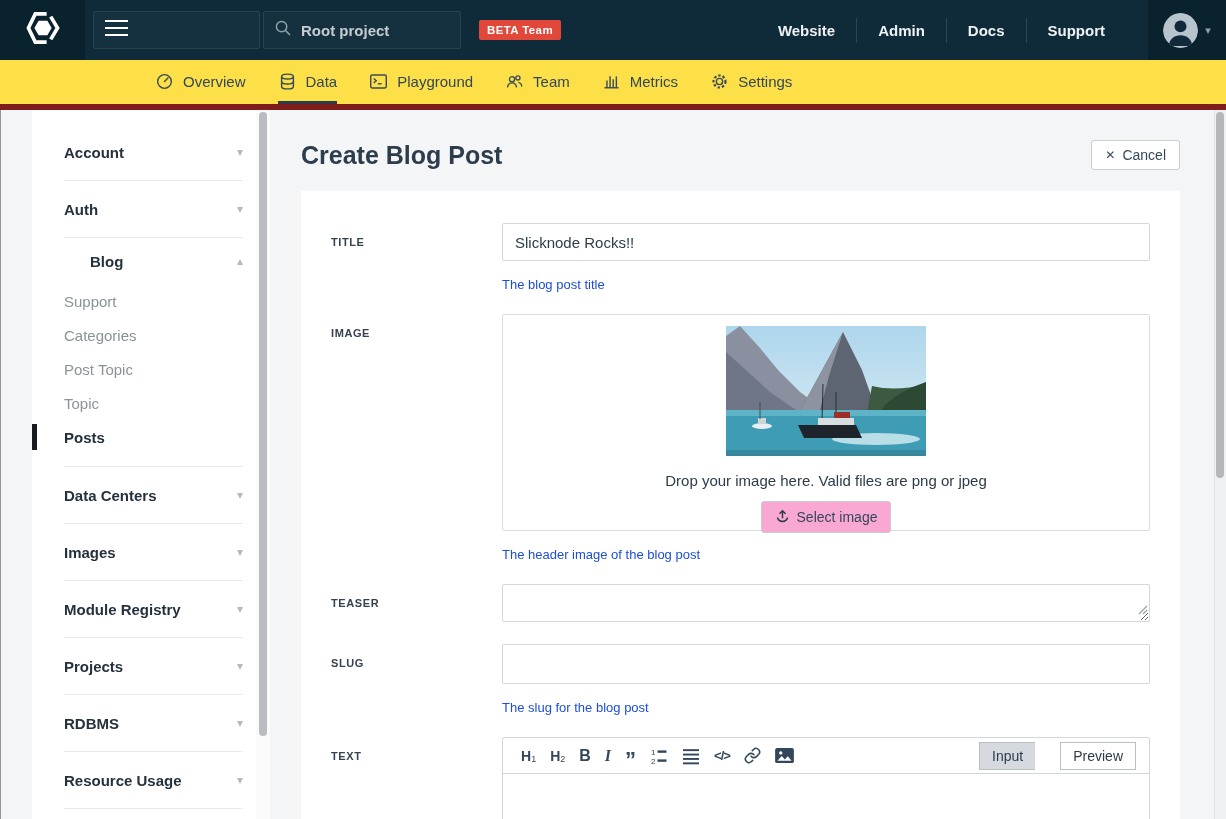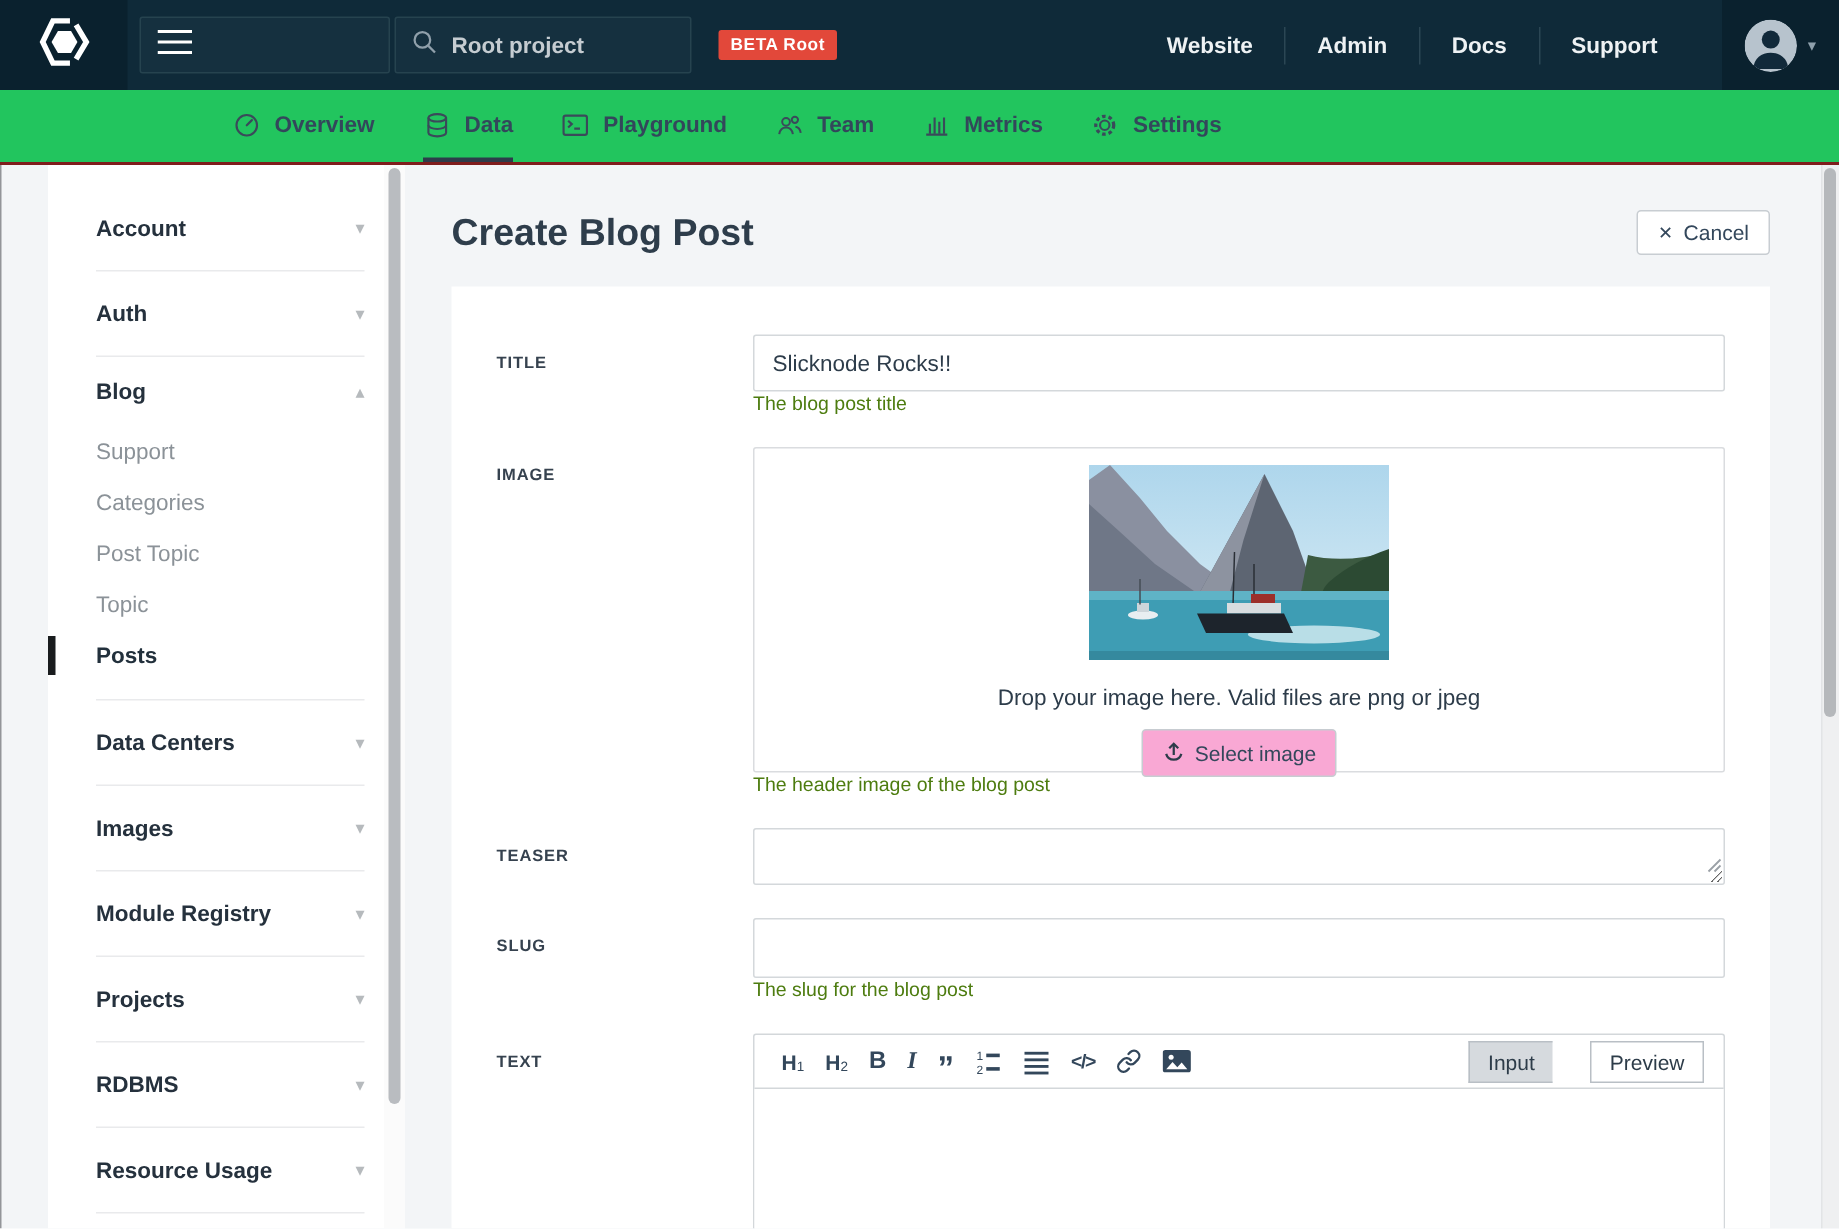"BETA Root" span.beta { text: Root -> Team }
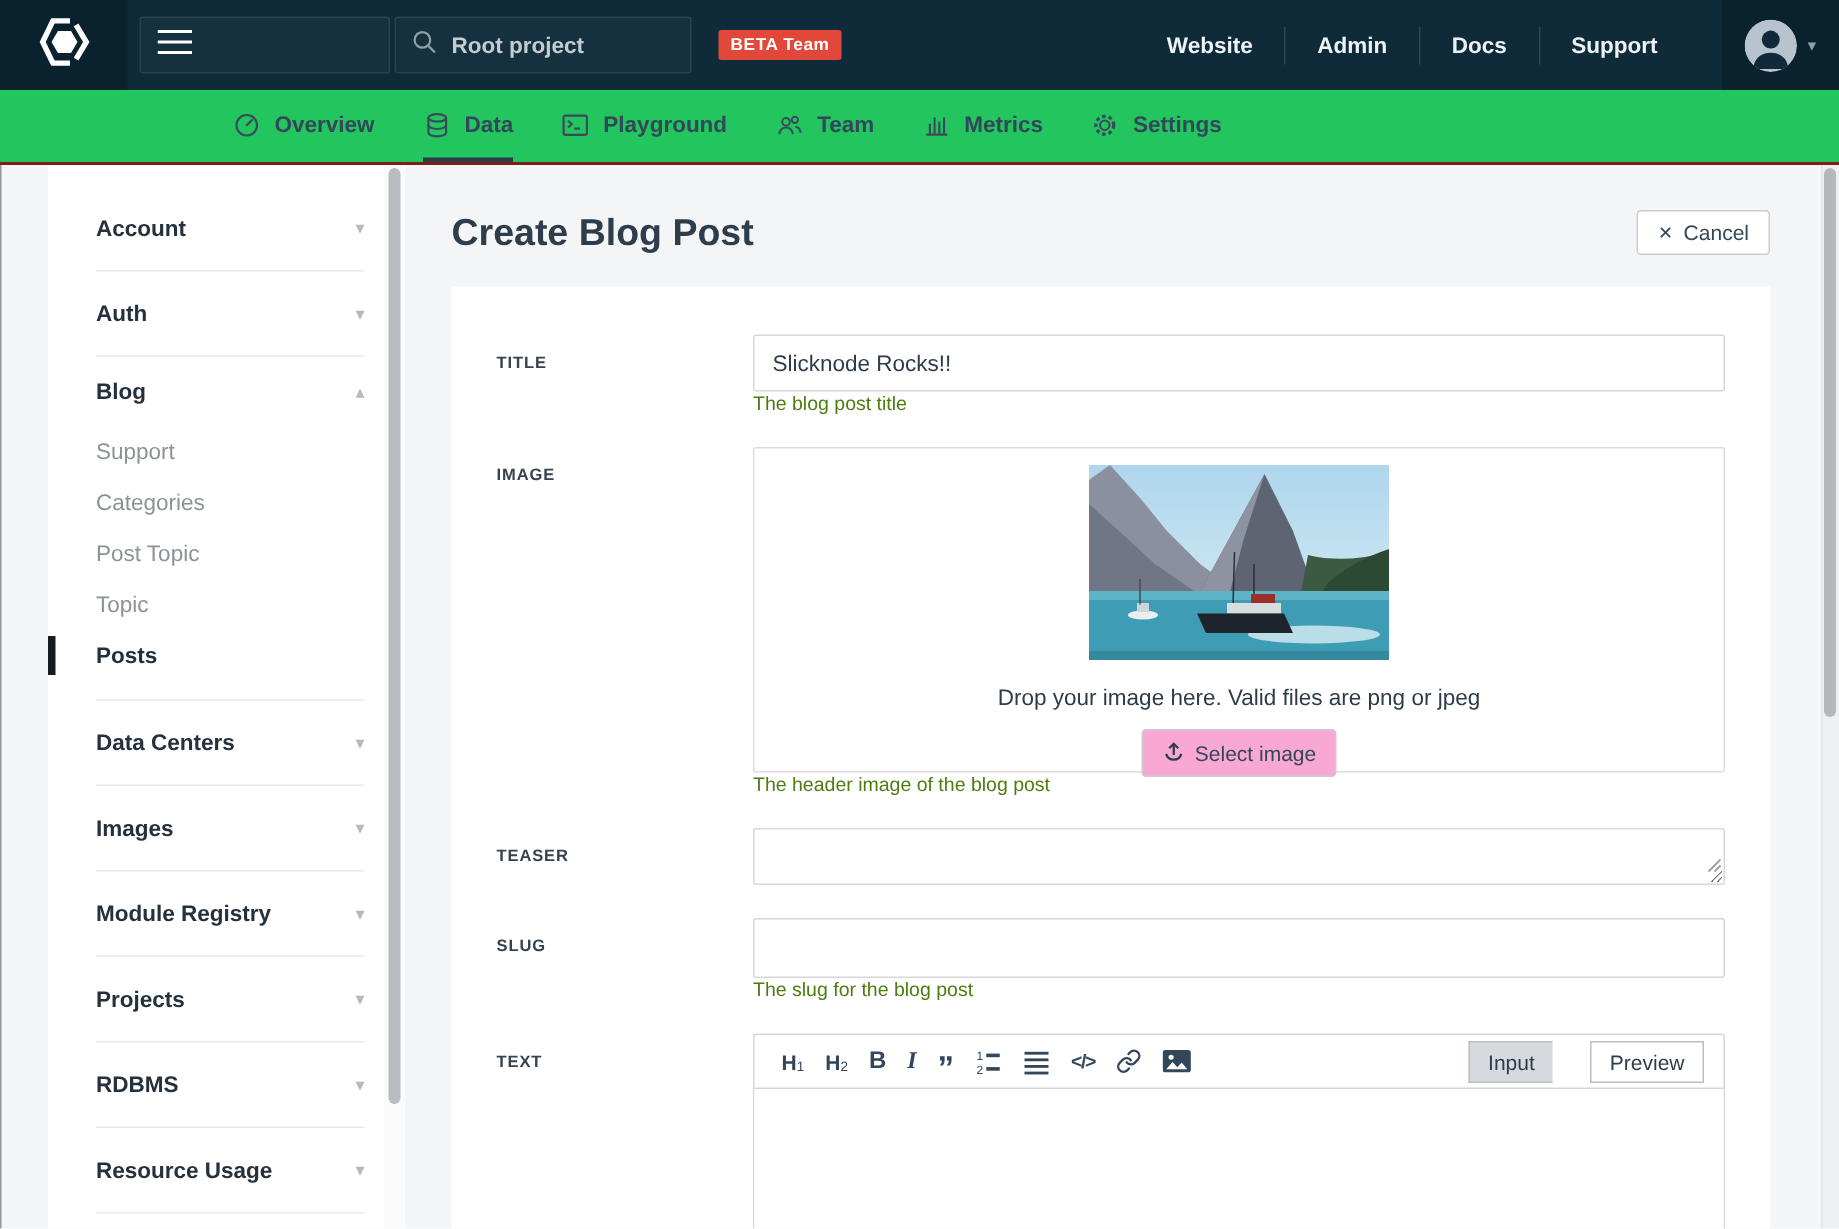"Overview" .tabbar { background: #22c55e -> #fde047; border-bottom: 2px solid #7f1d1d -> 6px solid #7f1d1d; font-weight: bold -> none }
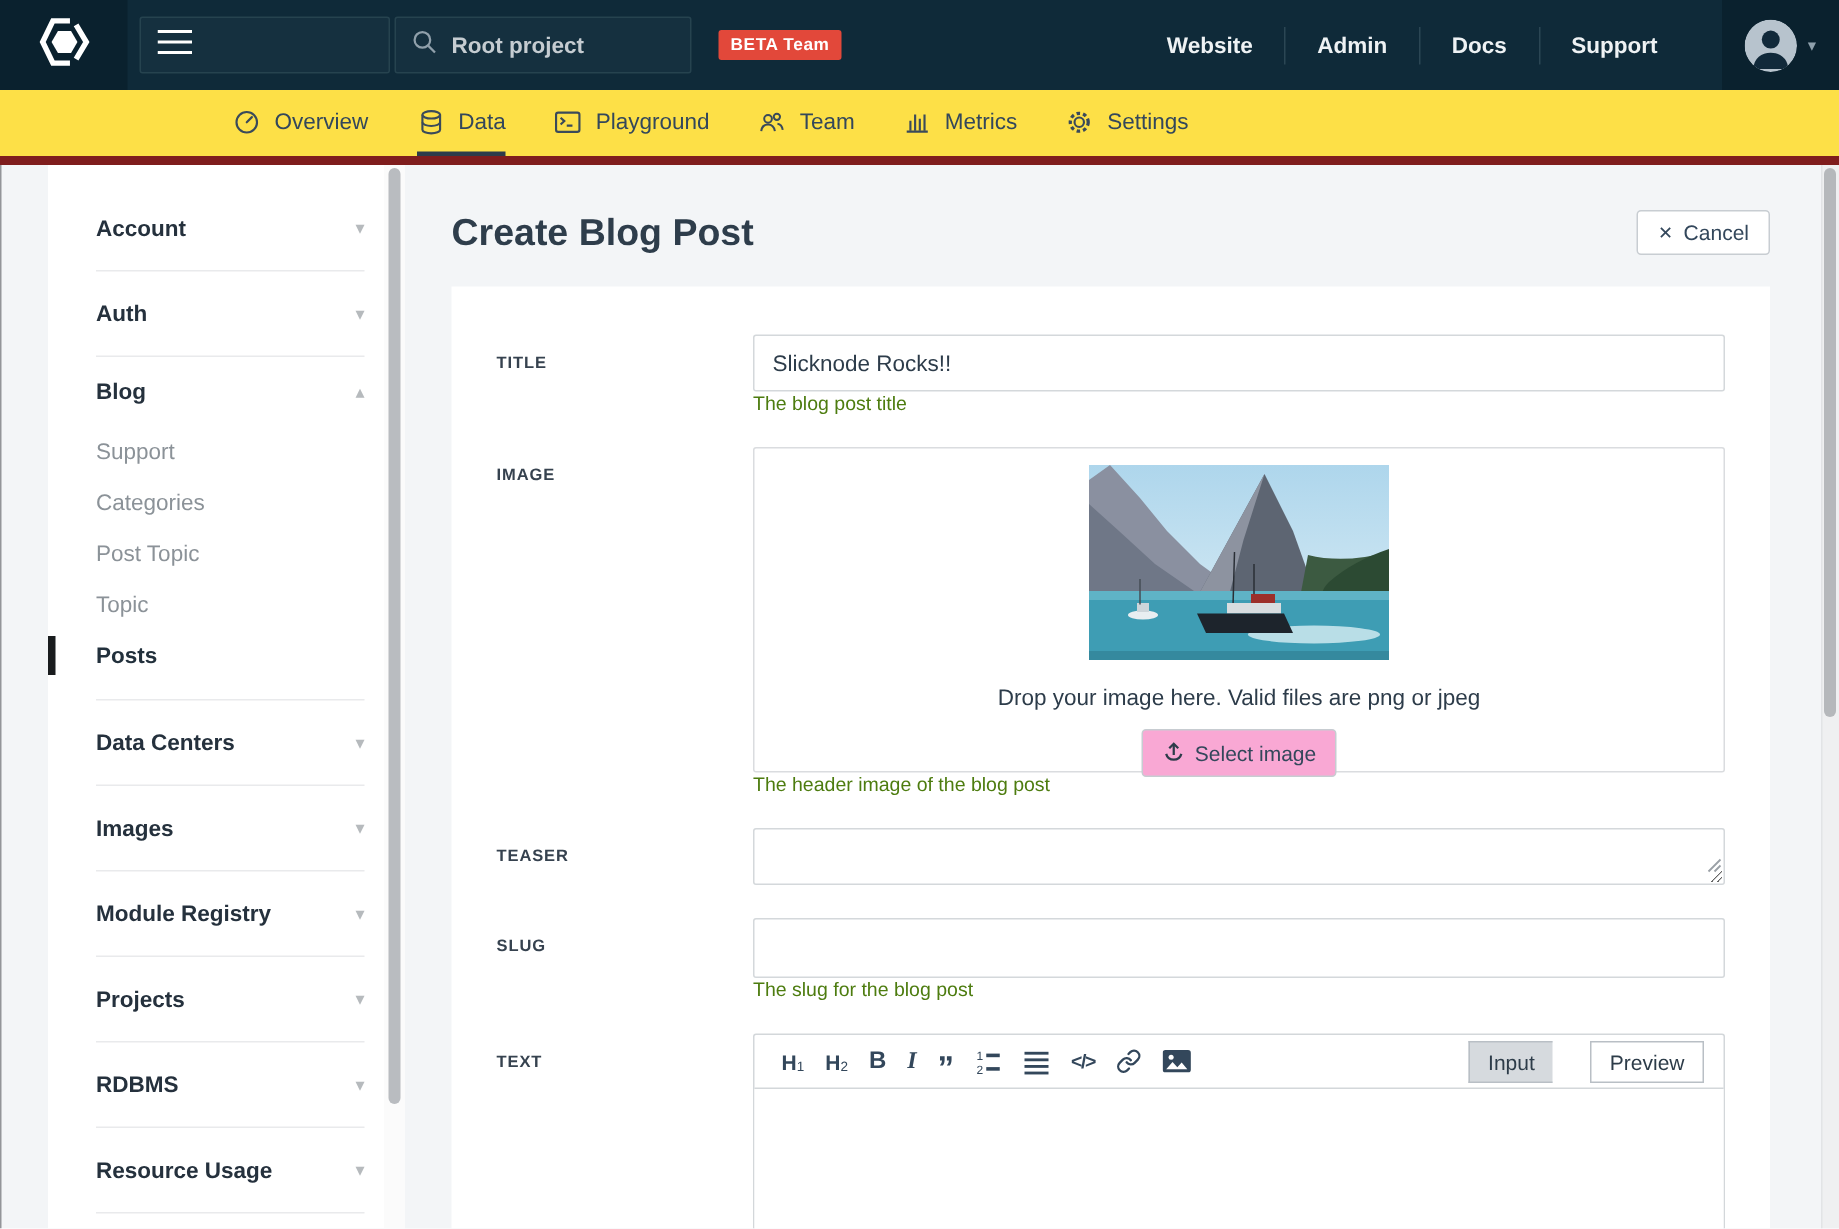"Blog" .sec-head.expanded { margin-left: none -> 26px }
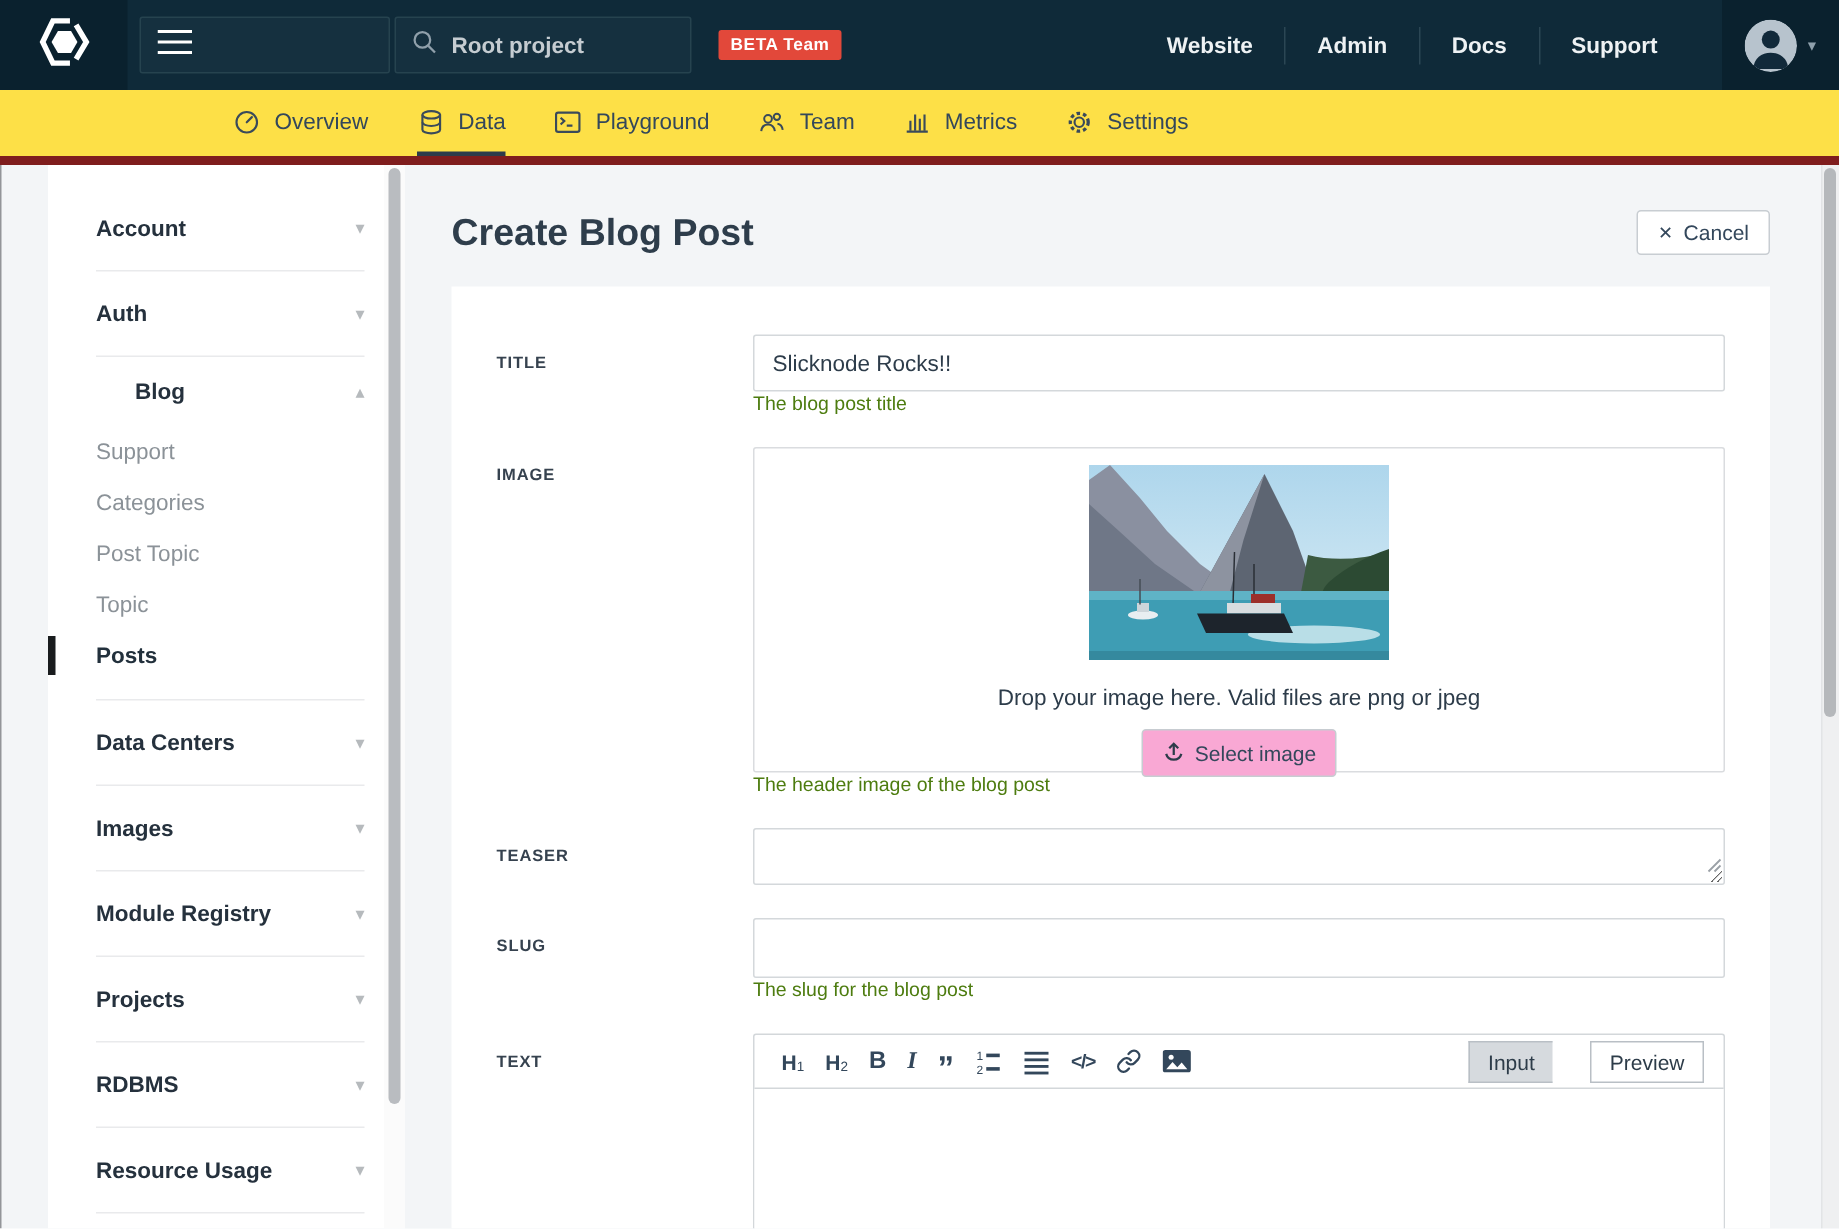"The blog post title" .help { color: #4d7c0f -> #1d4ed8; margin-top: 0 -> 16px }
